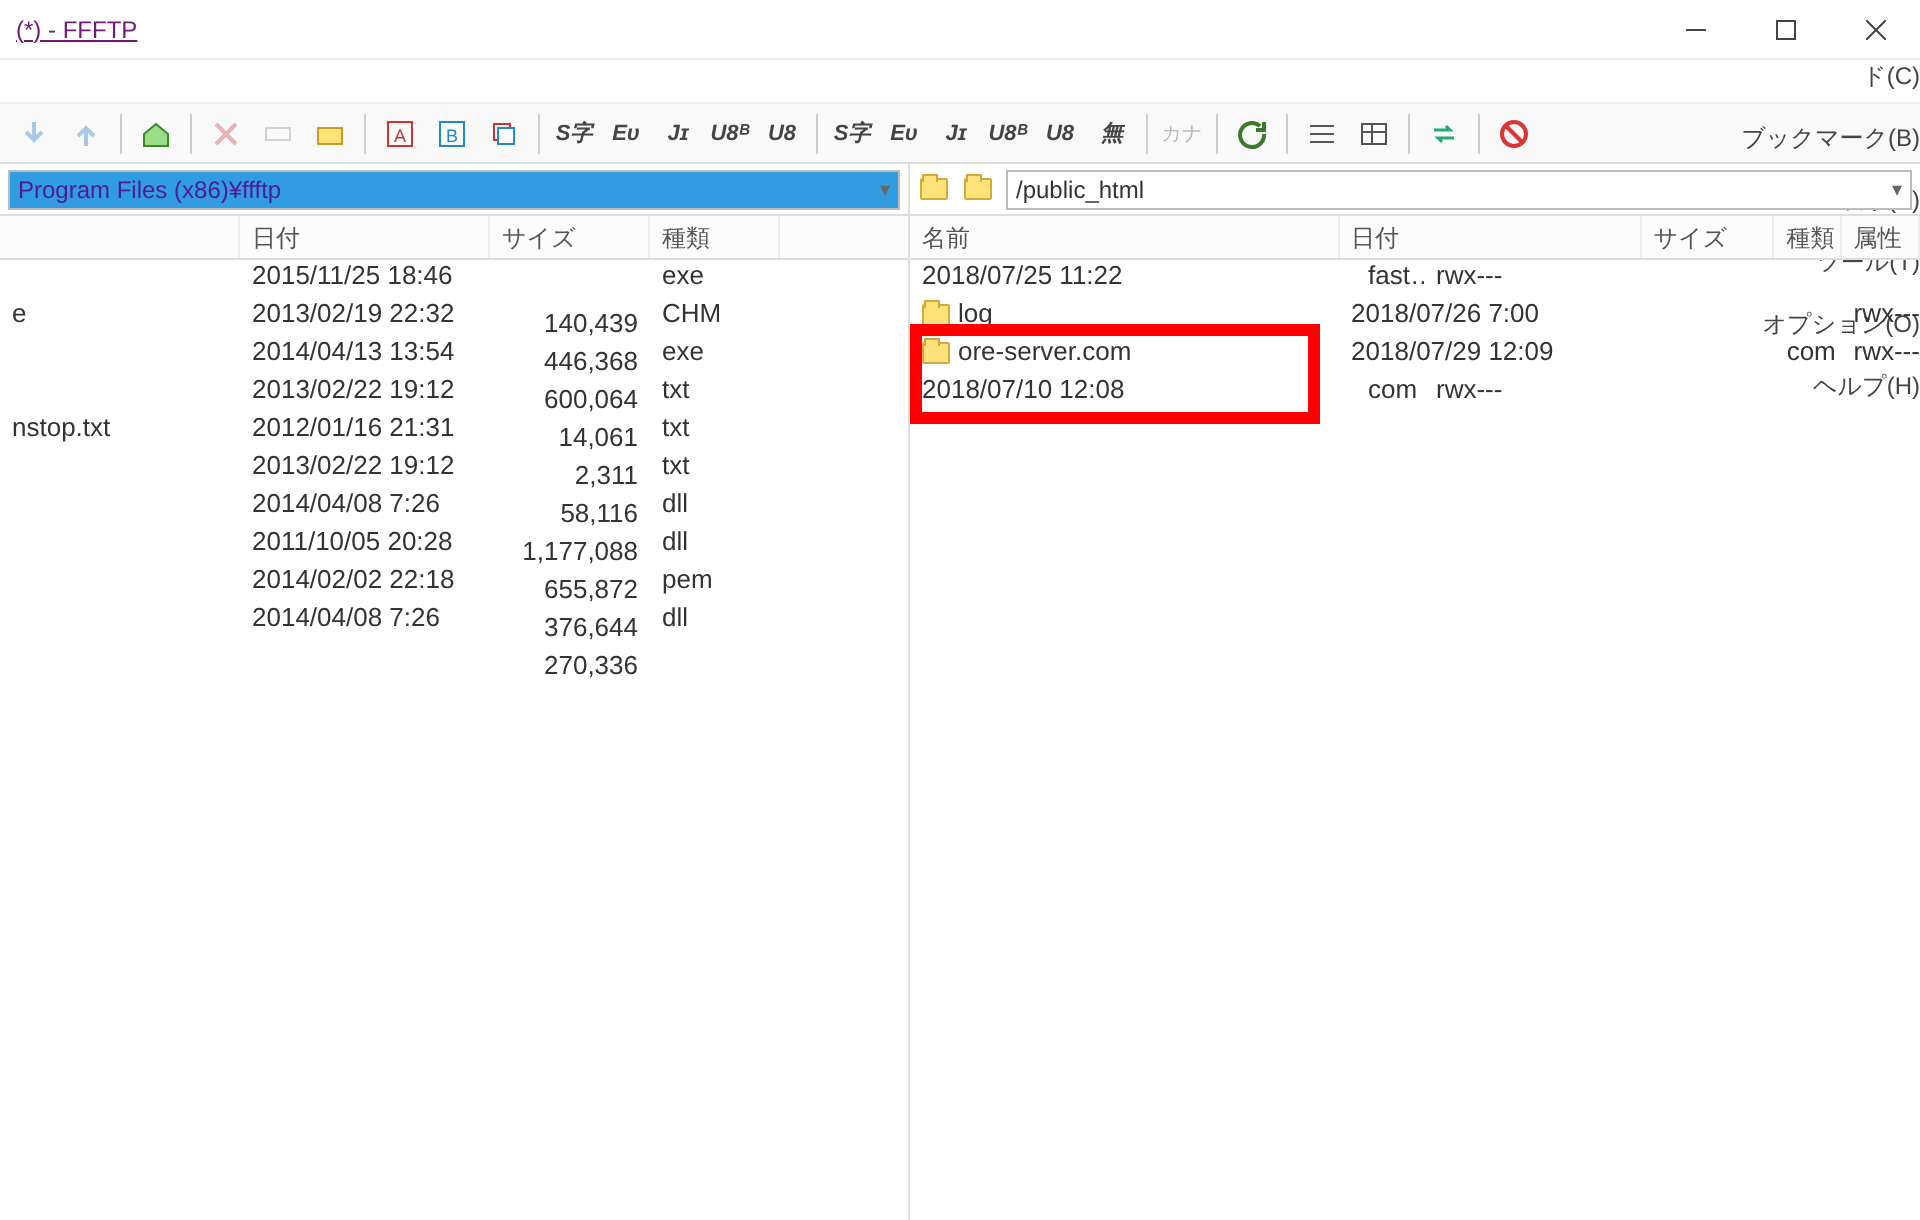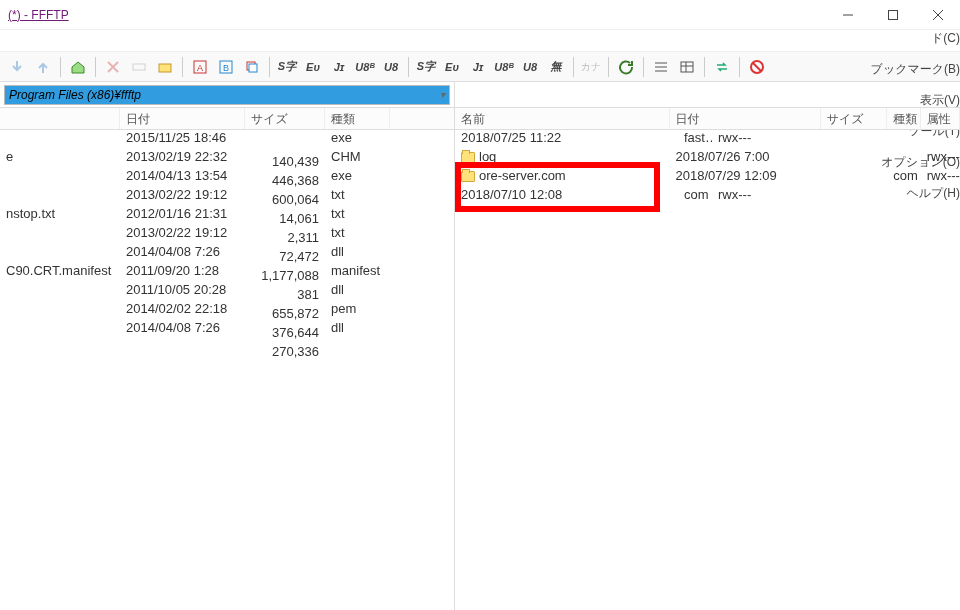"Program Files (x86)¥ffftp" .path-dd.selected { color: #000000 -> #4c1d95; font-style: italic -> none }
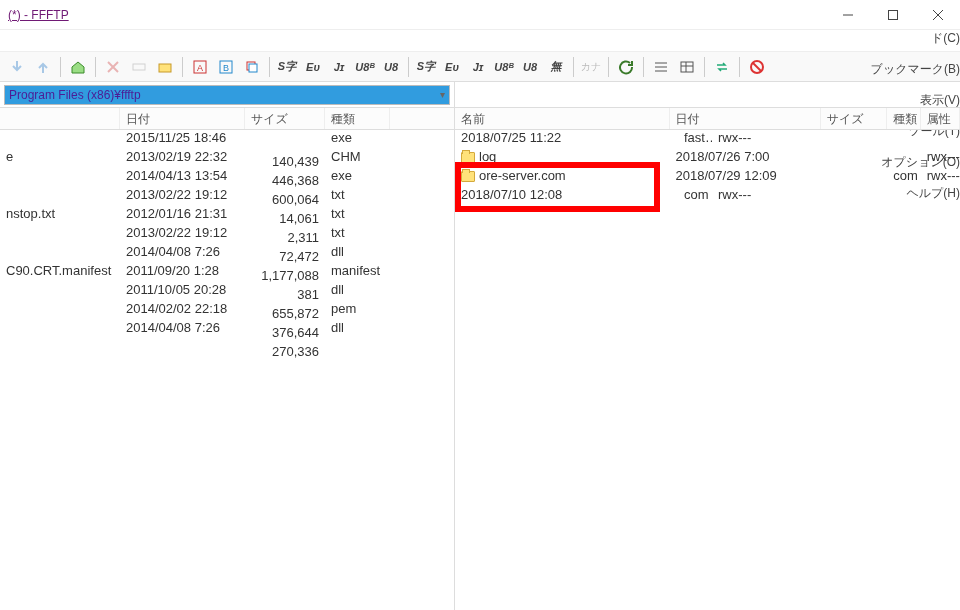"/public_html" div.pathbar-right { html: none -> <div> <div> <span></span> </div> <div> <span></span> </div> <div>/public_html</div> </div> }
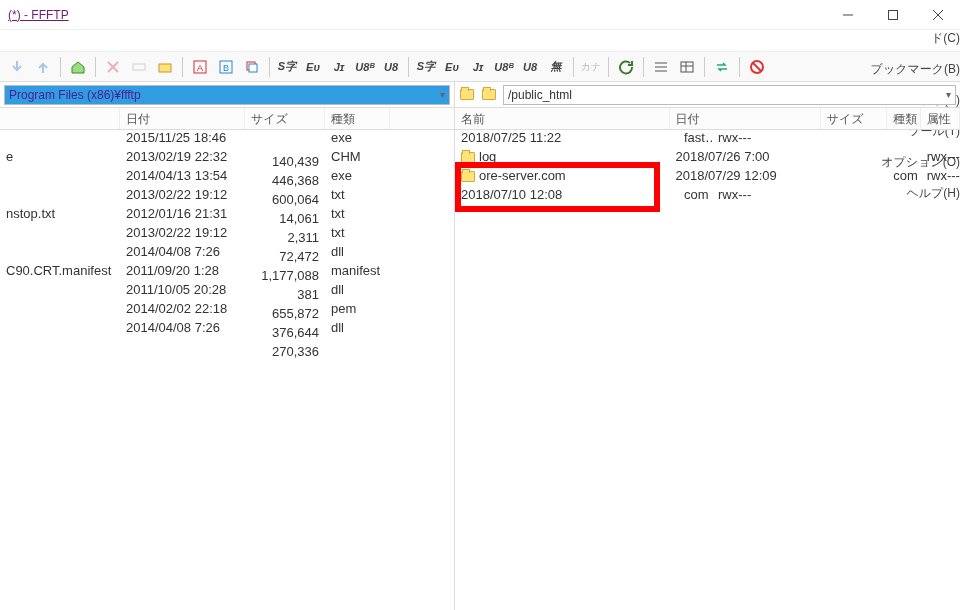"72,472" div.cell { text: 72,472 -> 58,116 }
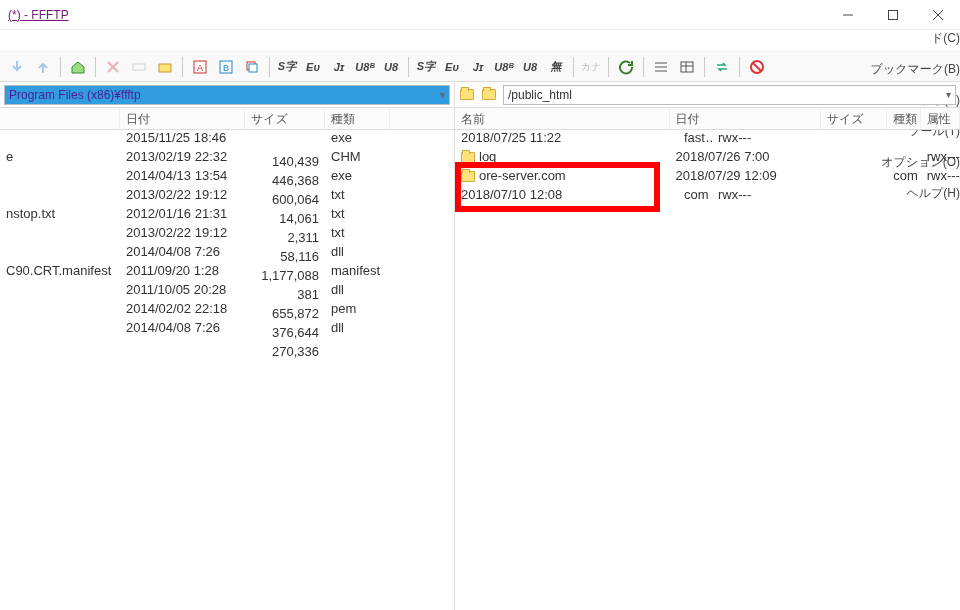"C90.CRT.manifest" div.row { html: <div> <div>C90.CRT.manifest</div> <div>2011/09/20 1:28</div> <div>381</div> <div>manifest</div> </div> -> none }
